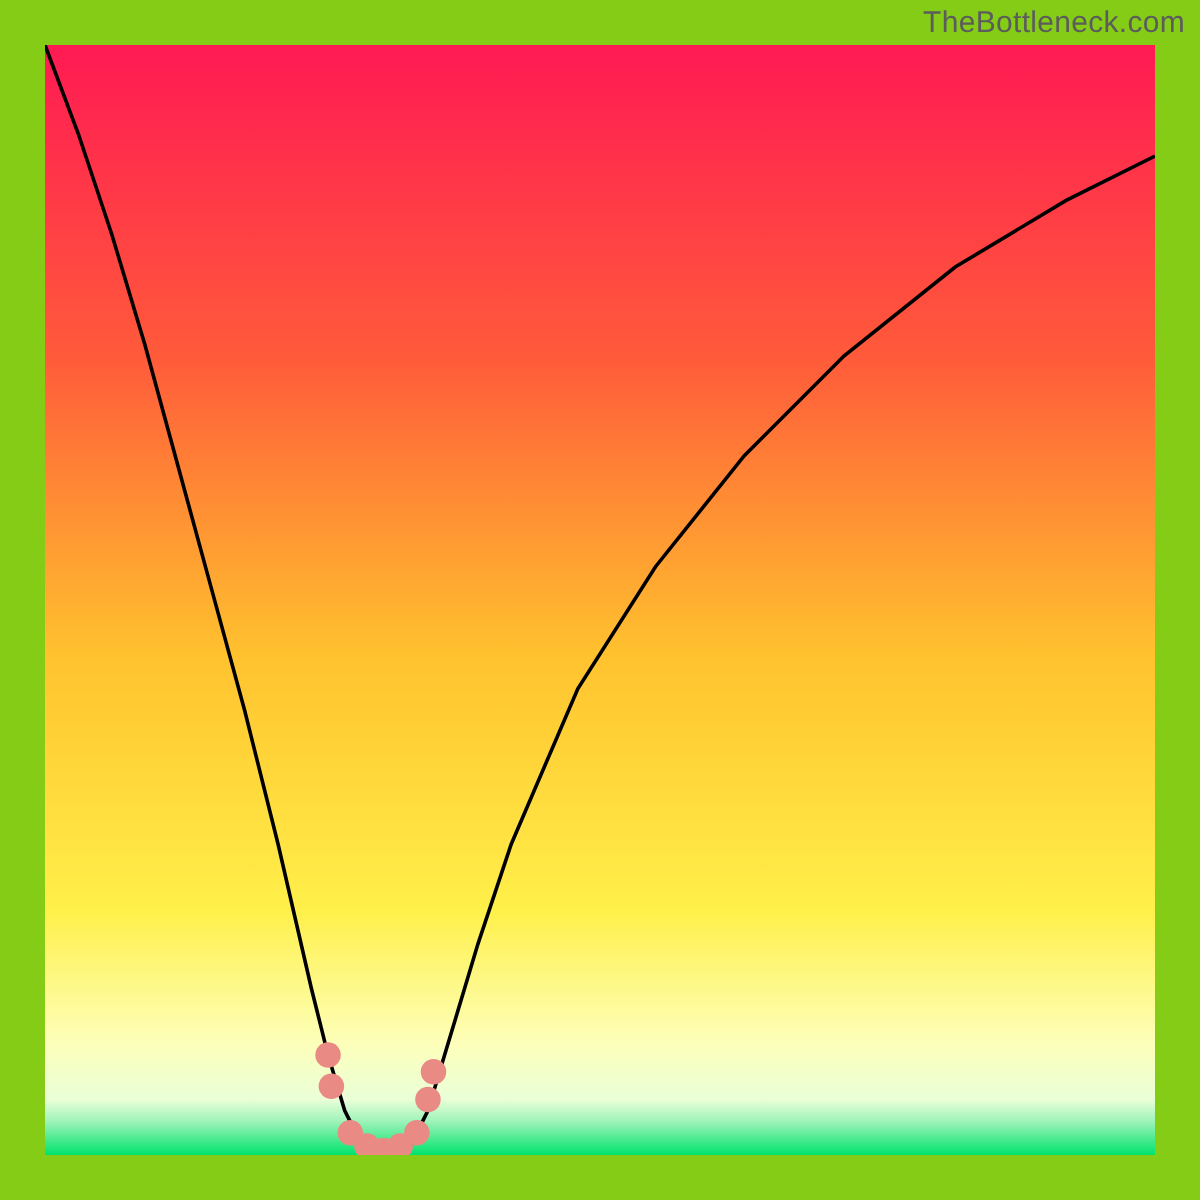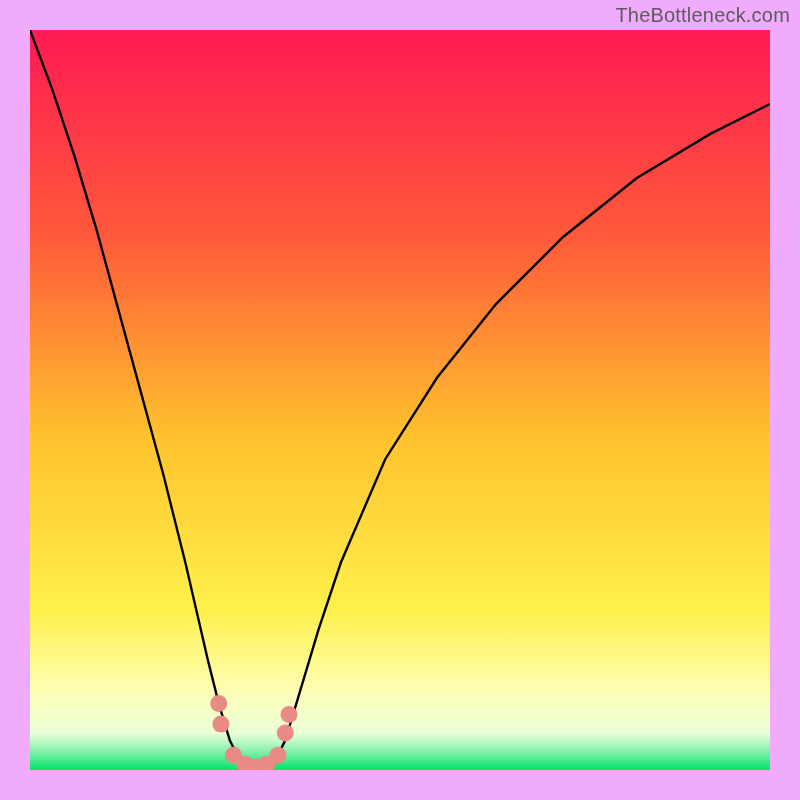"TheBottleneck.com" .frame { background: #f0abfc -> #84cc16 }
